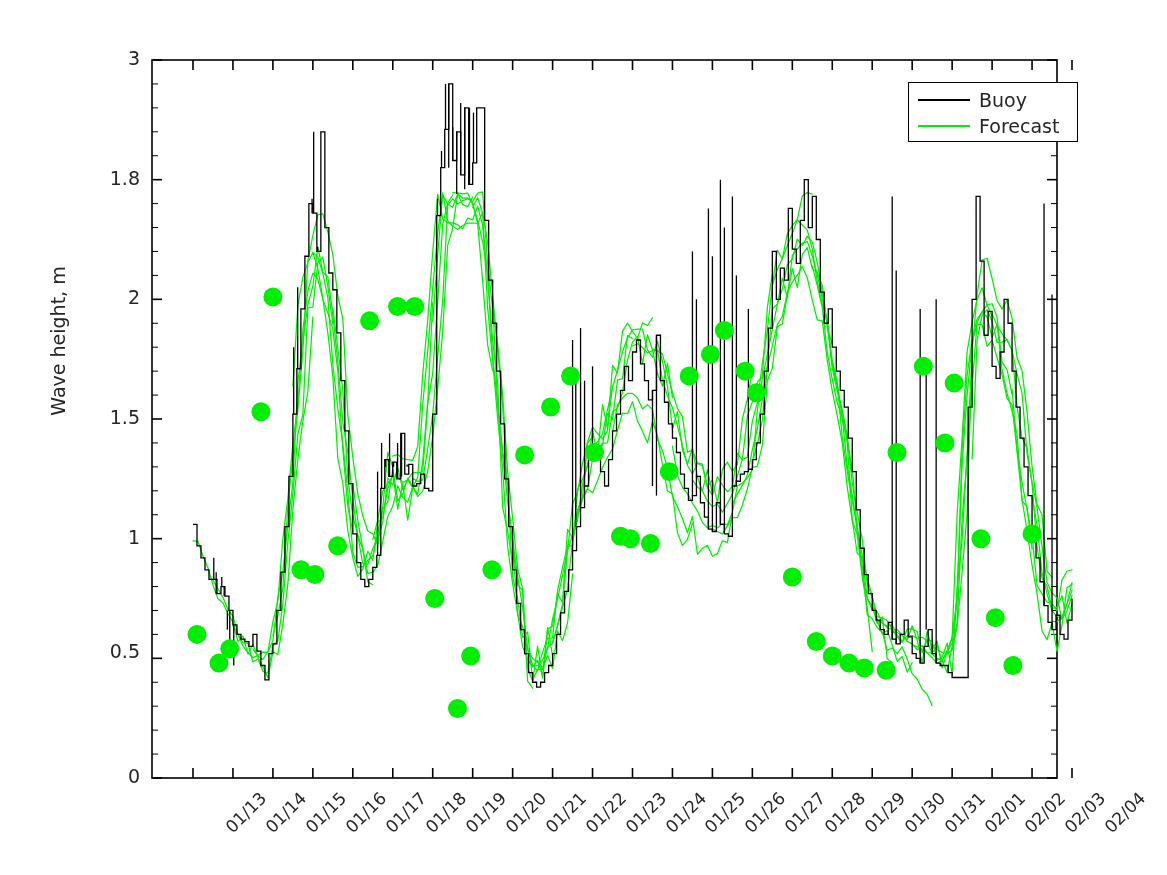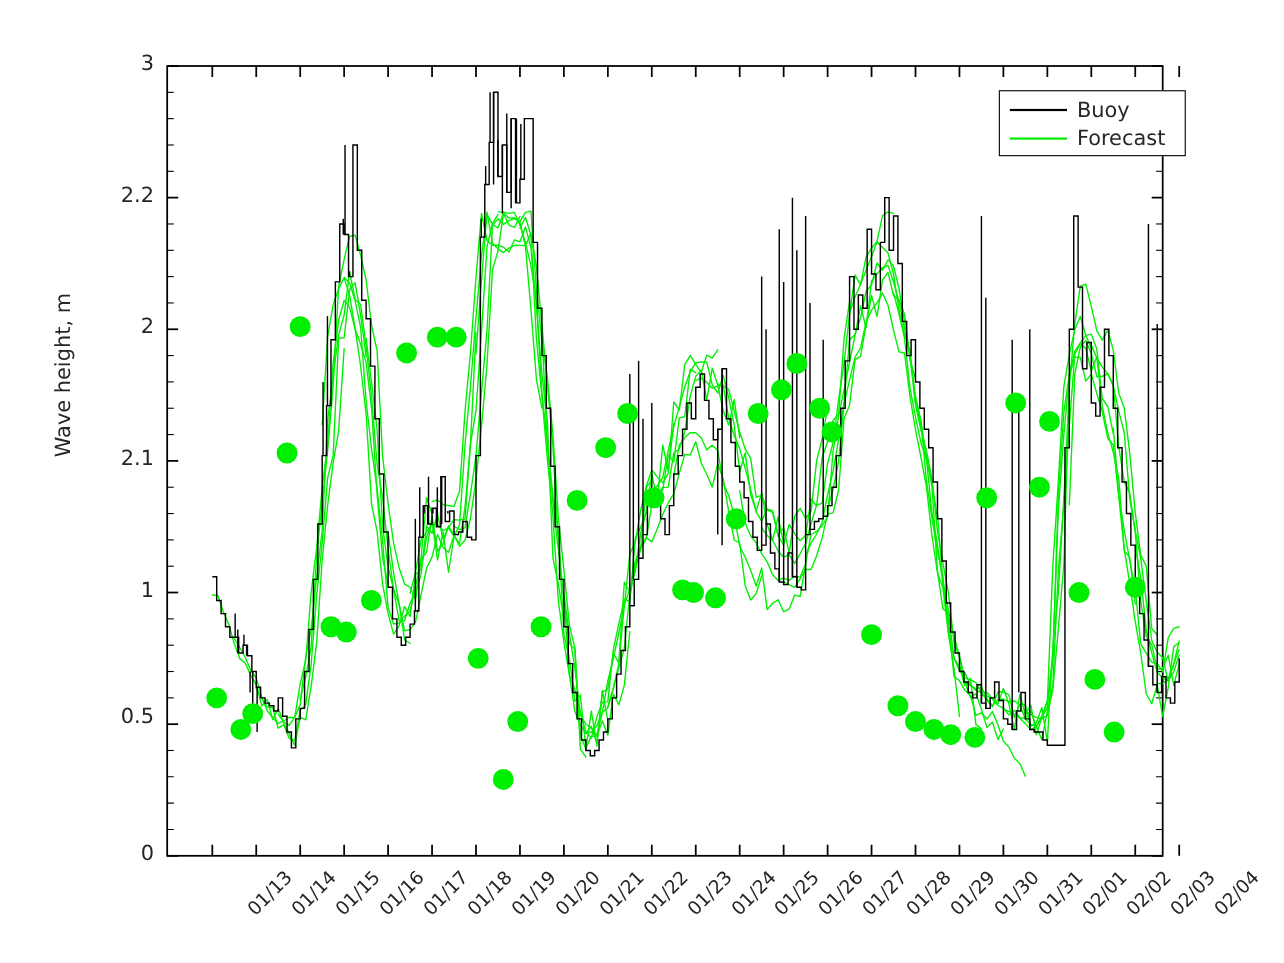"2.2" div.ytick-label { text: 2.2 -> 1.8 }
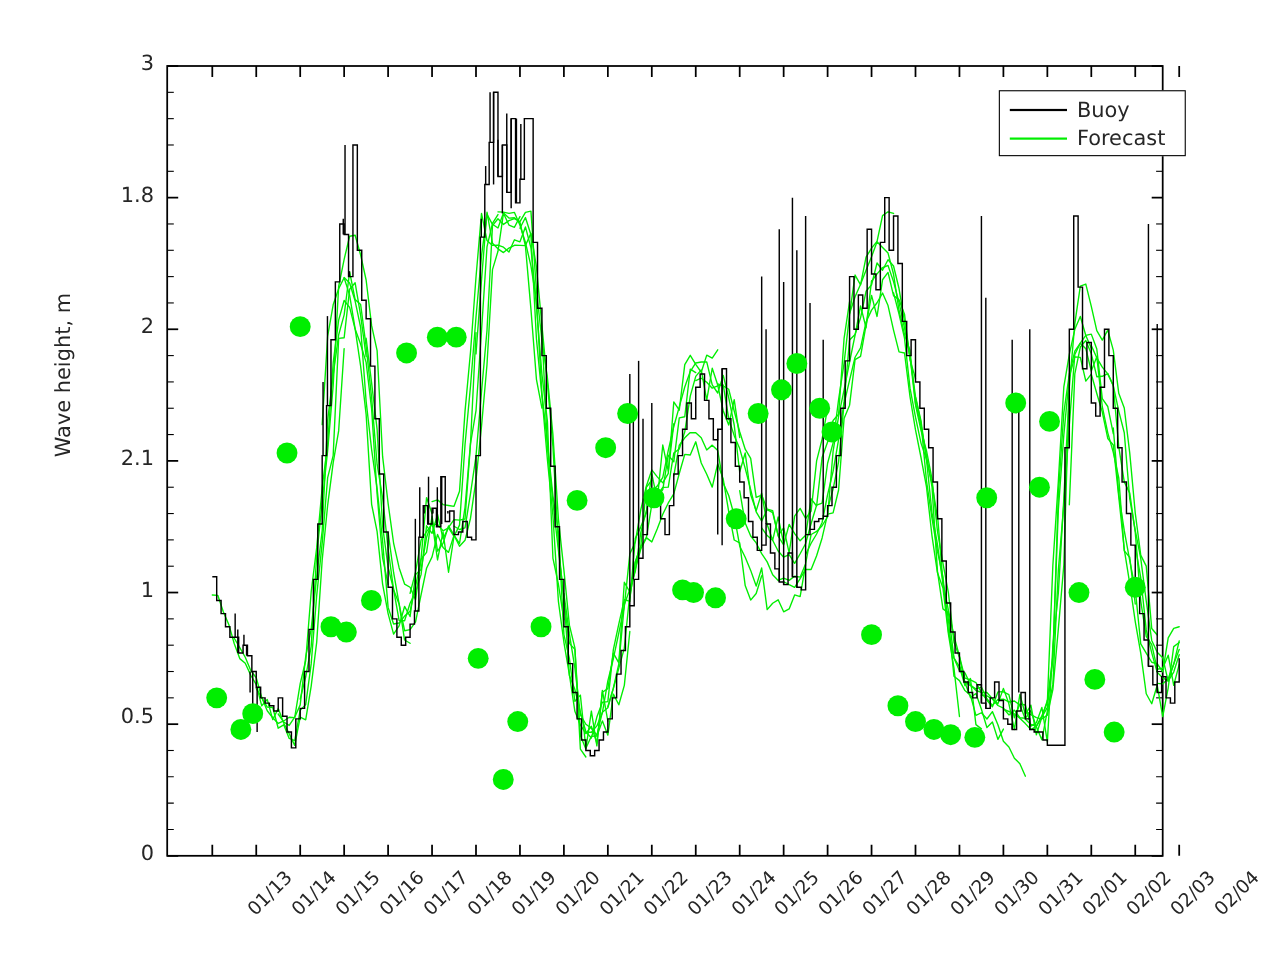"2.1" div.ytick-label { text: 2.1 -> 1.5 }
